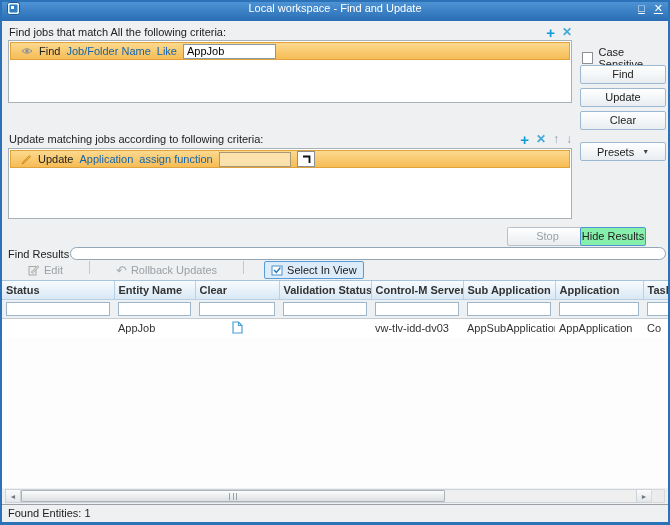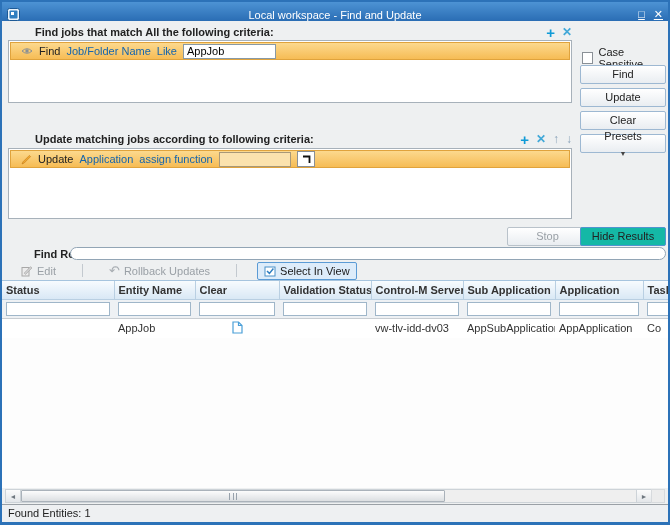"Local workspace - Find and" .titlebar { align-items: flex-end -> flex-start }
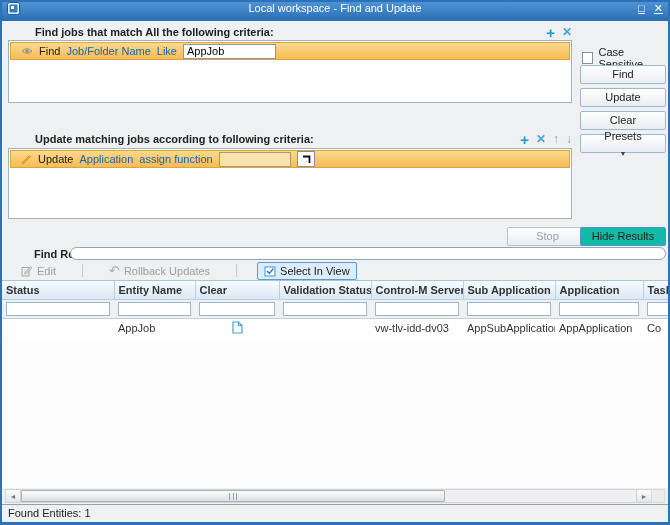"Find jobs that match All" .bold { font-weight: bold -> normal; margin-left: 26px -> none }
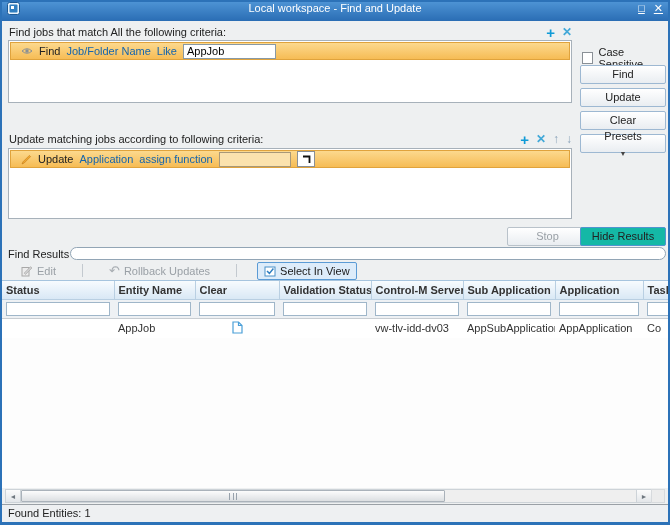"Presets" div.btn { flex-direction: column -> none; top: 132px -> 140px }
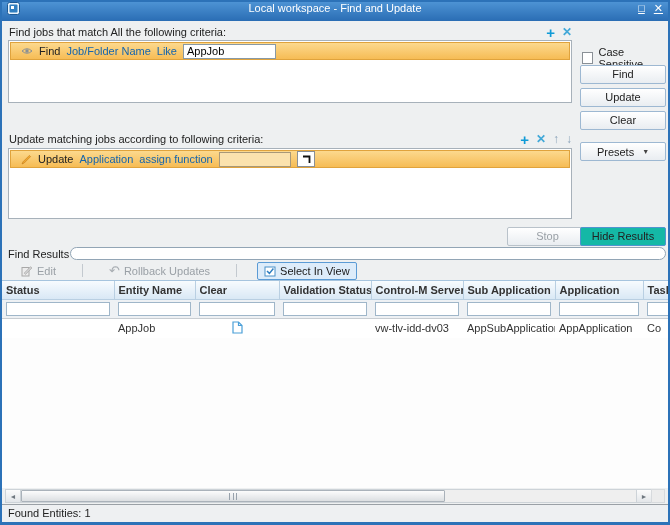"Hide Results" .hide-btn { background: #14b8a6 -> #86efac; width: 86px -> 66px }
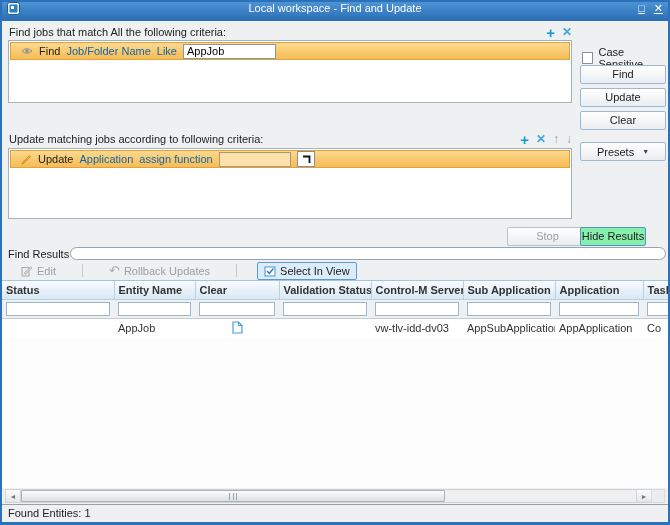"Edit" .toolbar { align-items: center -> flex-start; padding-left: 13px -> 20px }
